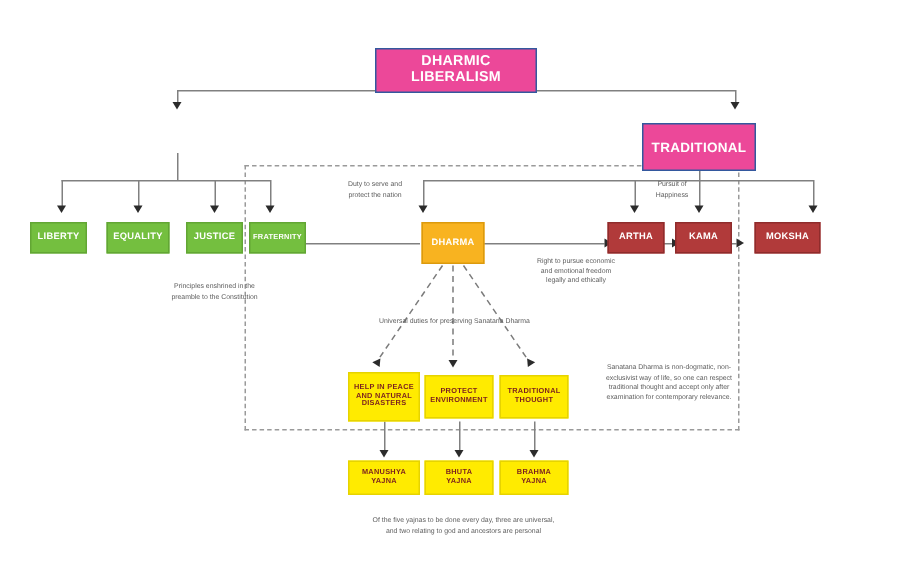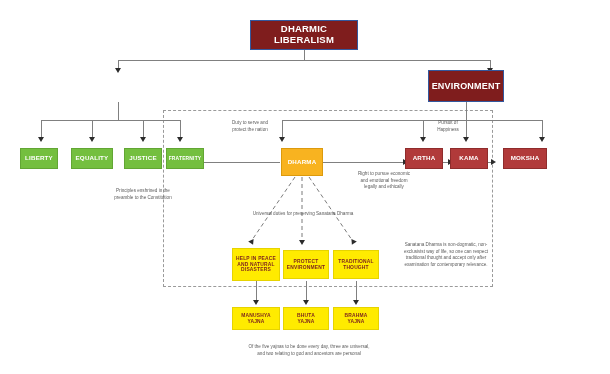"DHARMIC" .node.blue { background: #7f1d1d -> #ec4899; margin-top: none -> 12px }
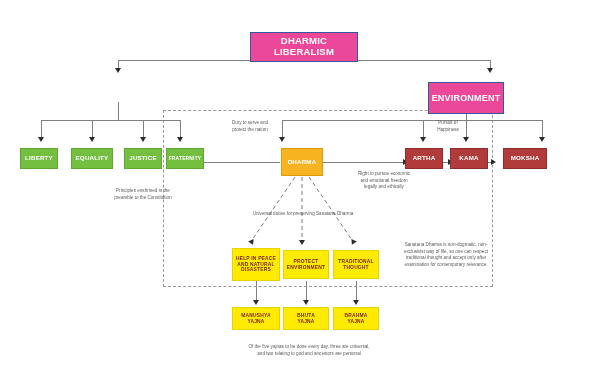"ENVIRONMENT" div.node { text: ENVIRONMENT -> TRADITIONAL }
